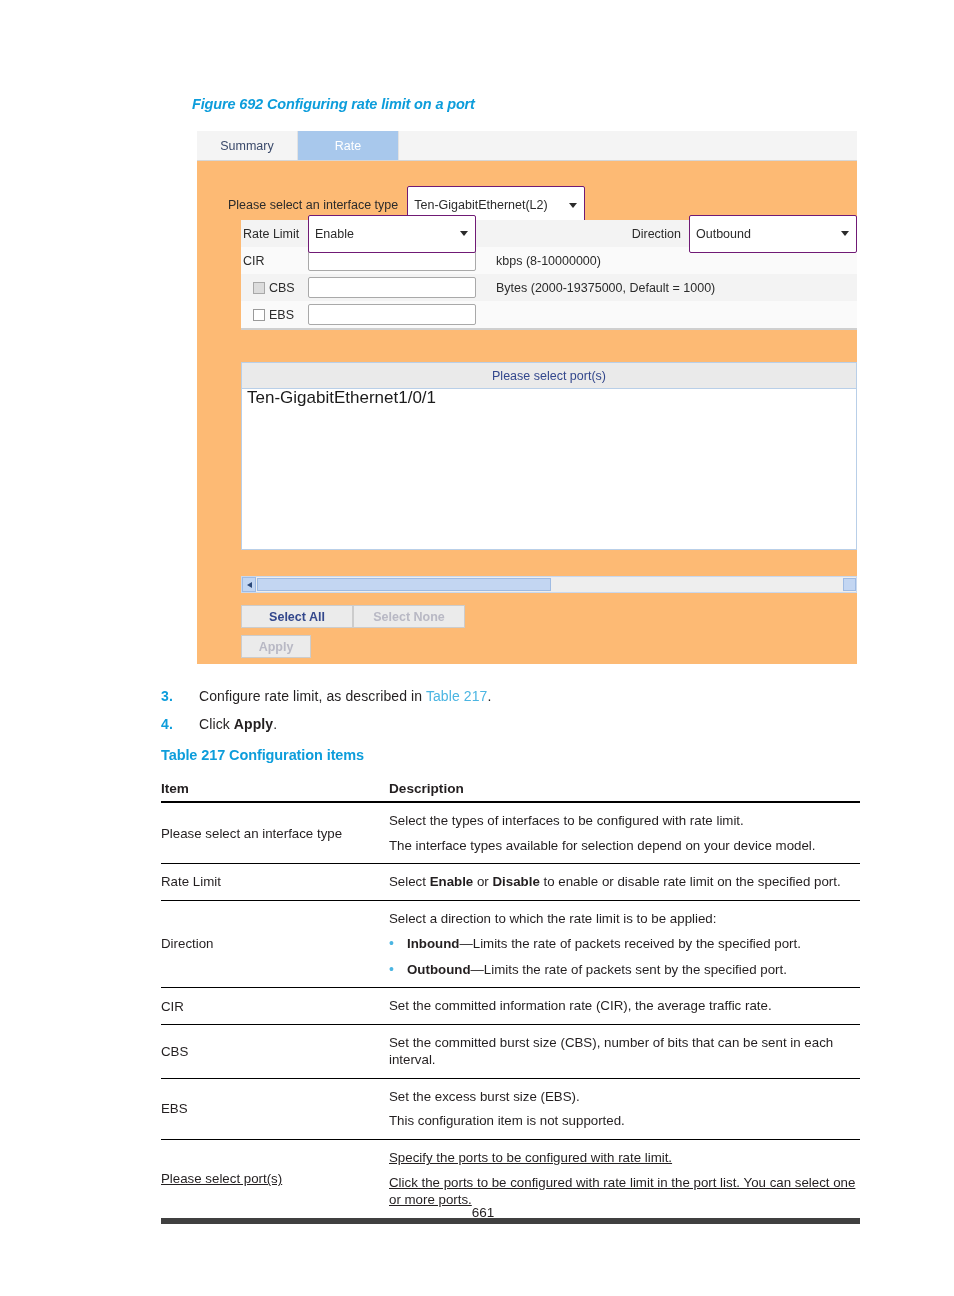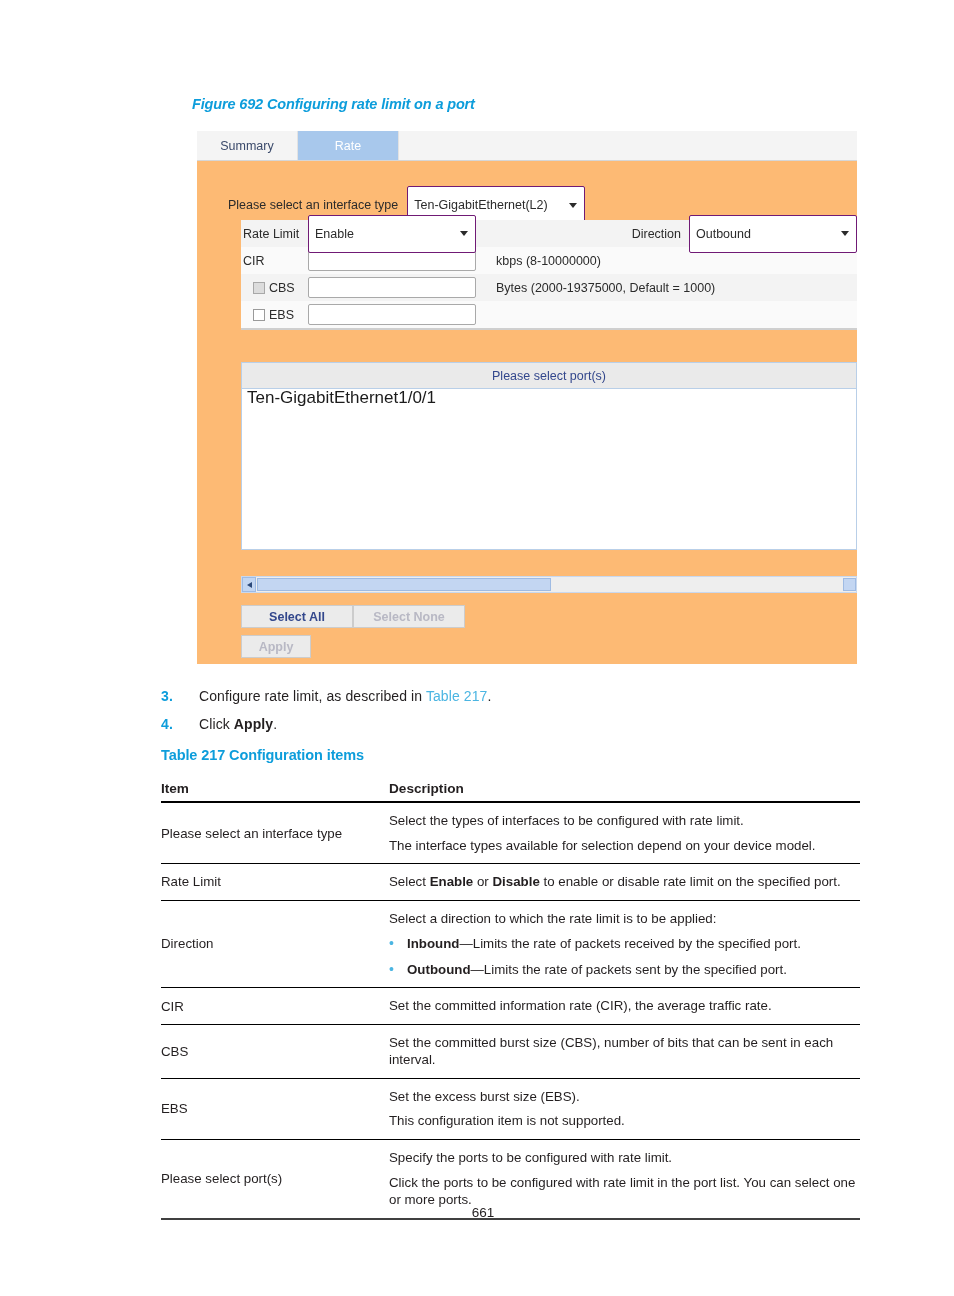"Specify the ports to be" .cfg-table tr:last-child td { border-bottom: 2px solid #404040 -> 6px solid #404040; text-decoration: none -> underline }
